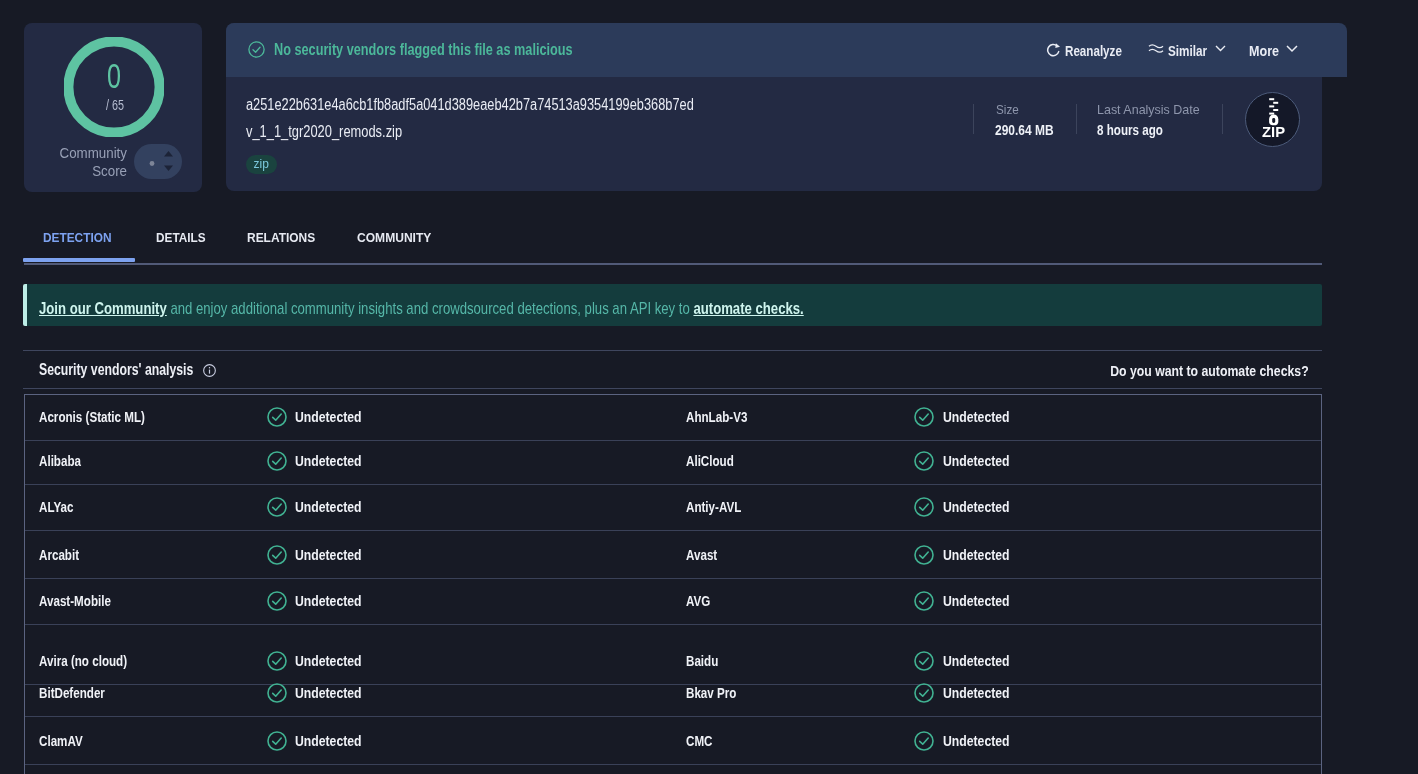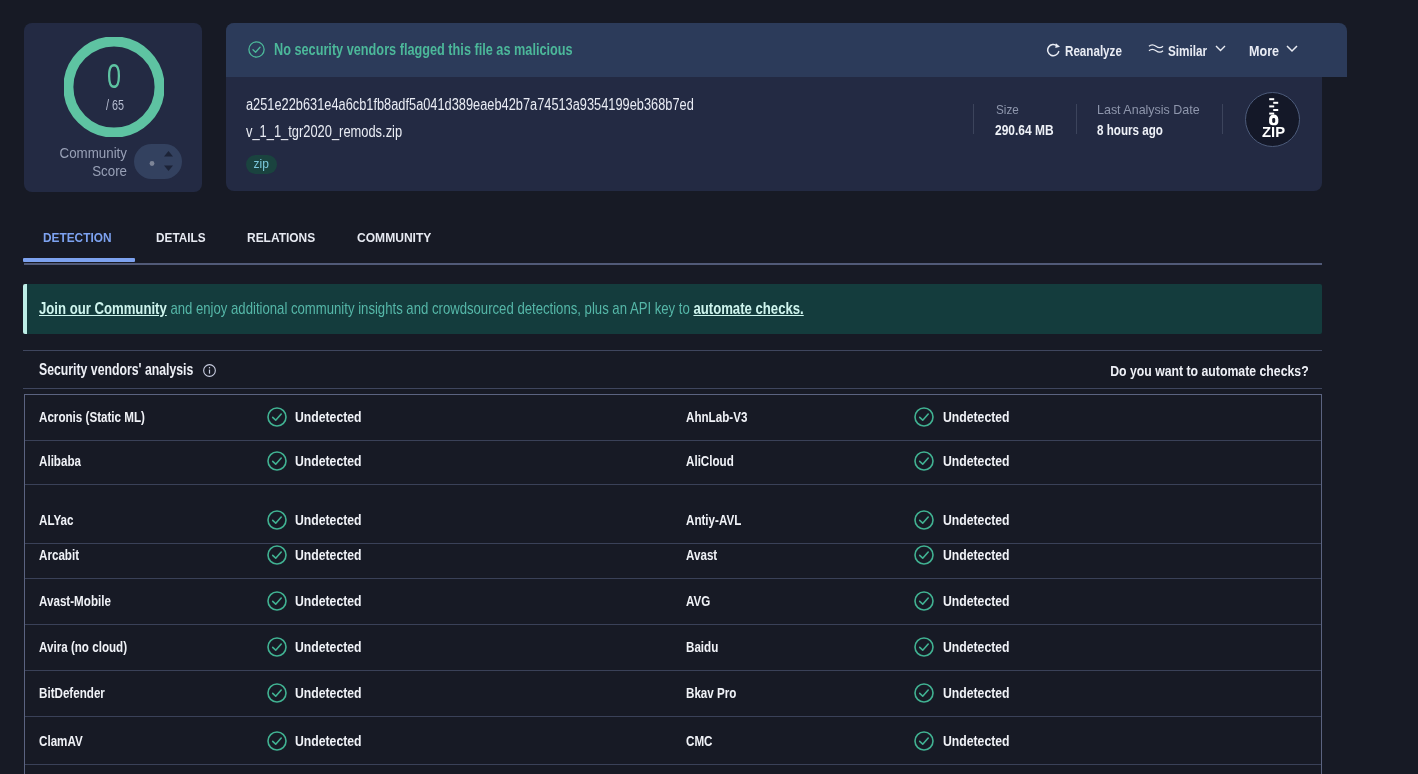"Join our Community and enjoy" #banner { height: 50px -> 42px }
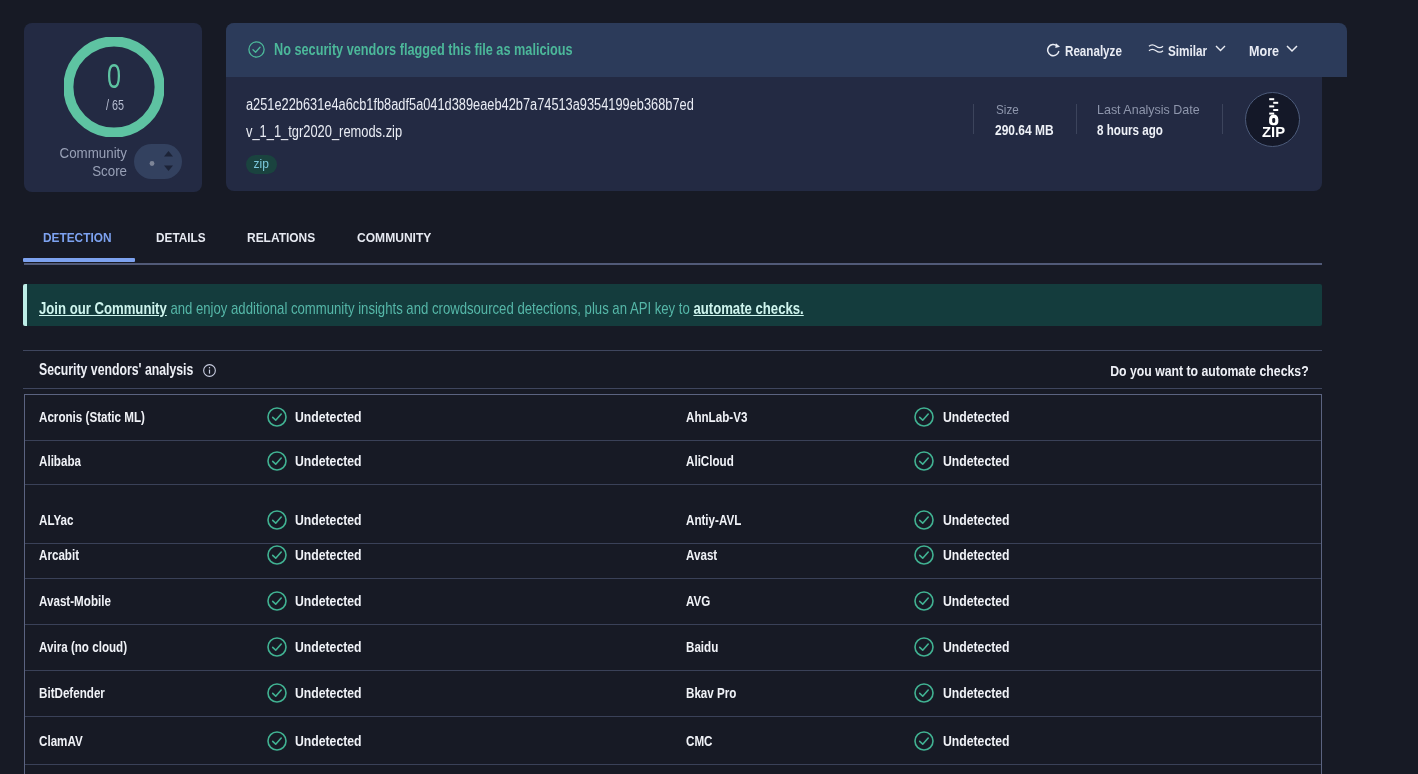"ALYac" div.row { top: 103px -> 90px }
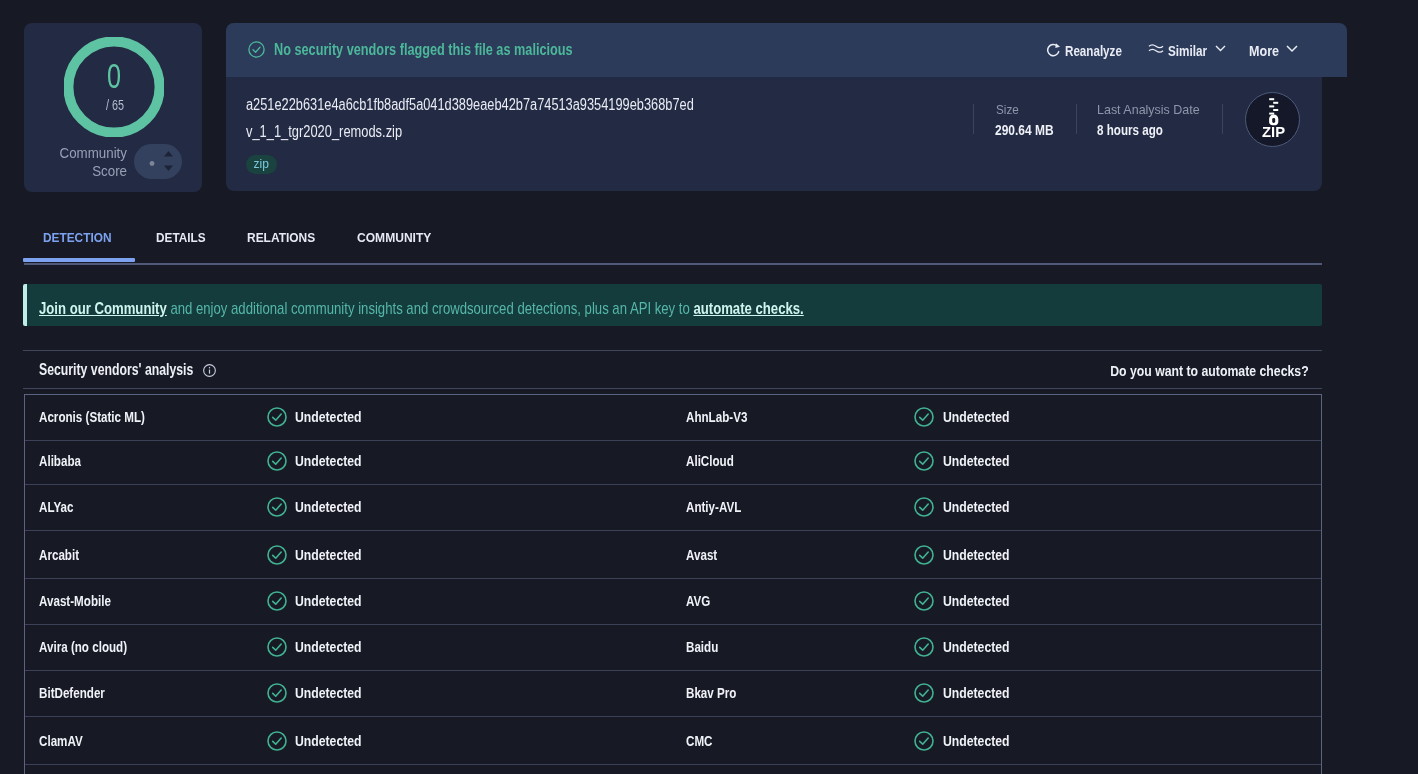"Avira (no cloud)" div.row { top: 230px -> 244px }
